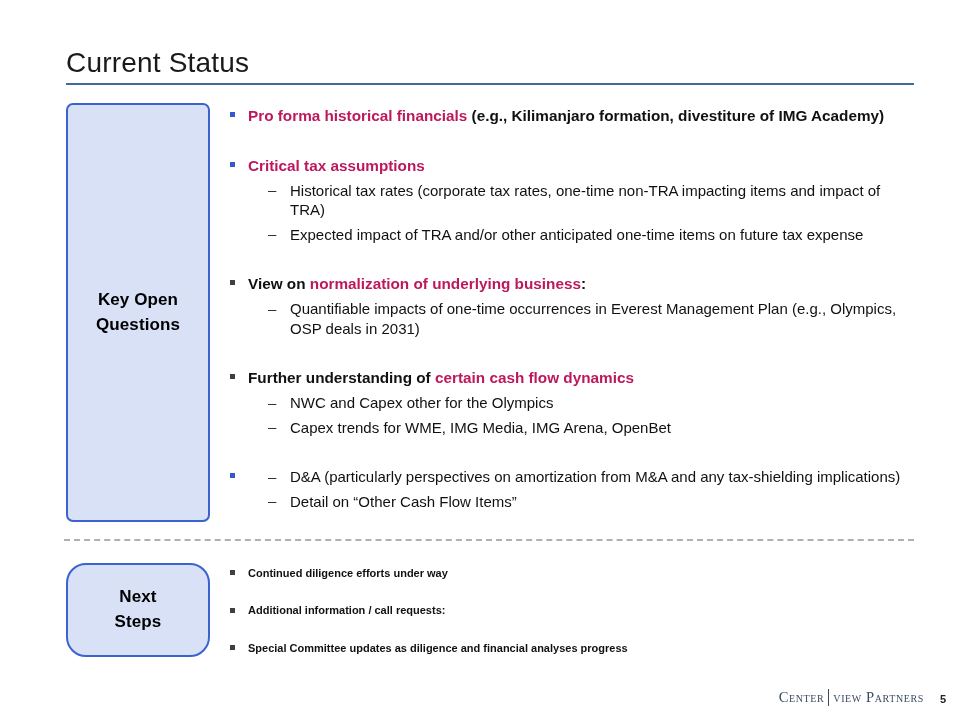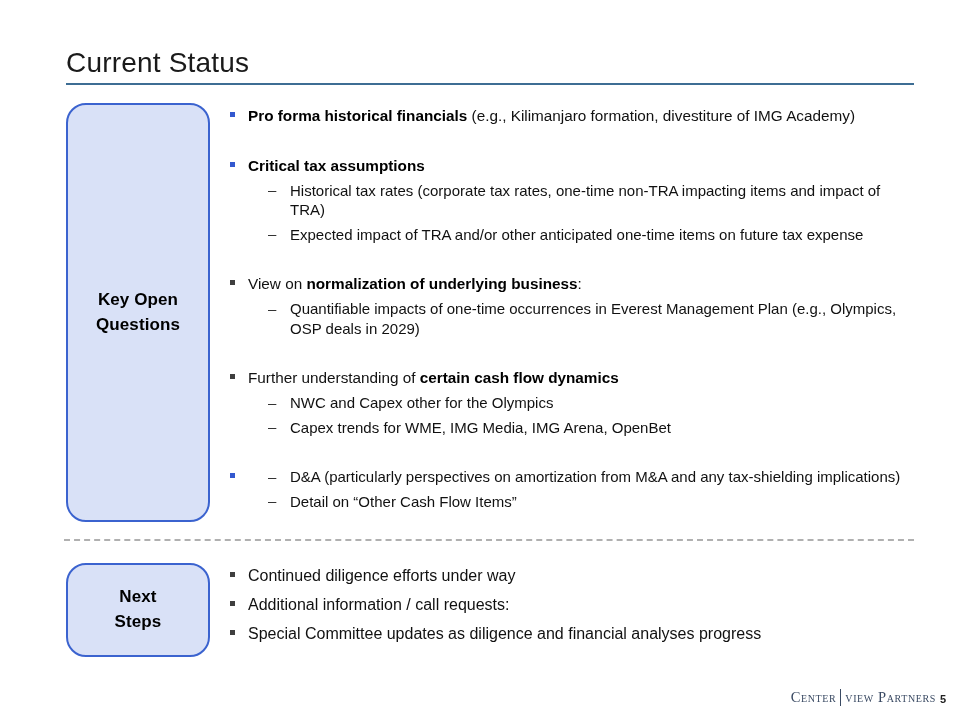"Pro forma historical financials" .blue-strong { color: #000000 -> #be185d }
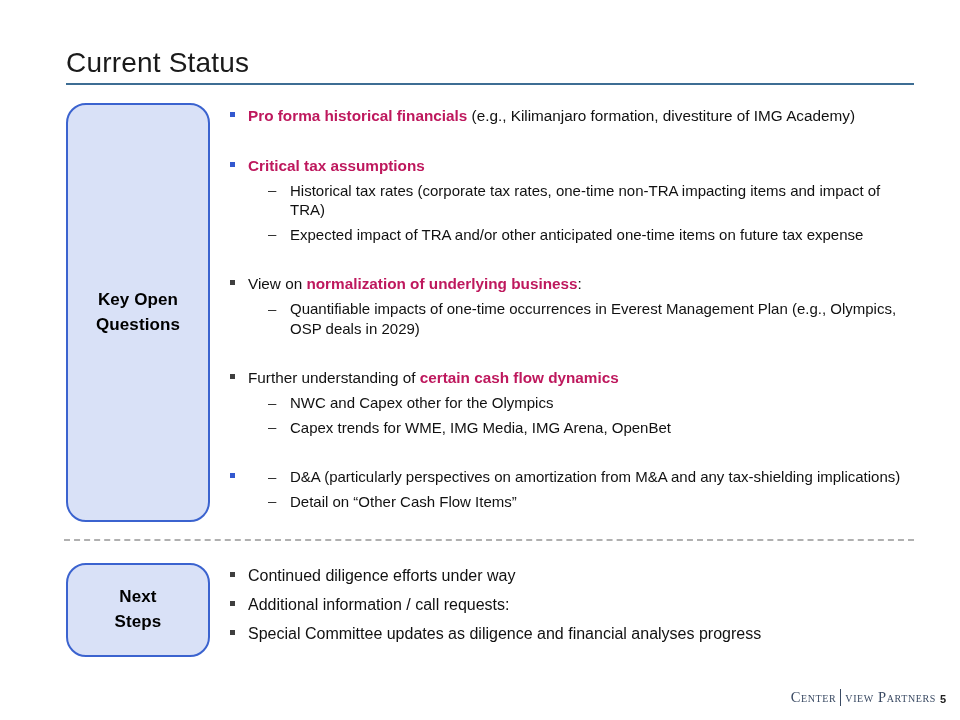"(e.g., Kilimanjaro formation," .blk { font-weight: normal -> bold }
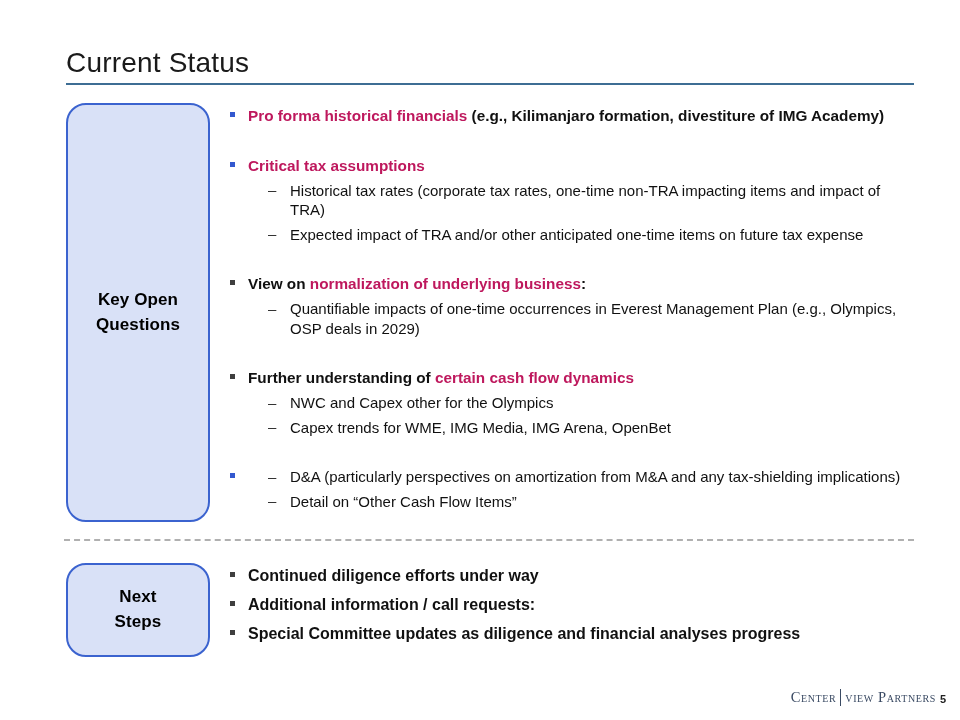"Key Open" #box-key-open { border-radius: none -> 7px }
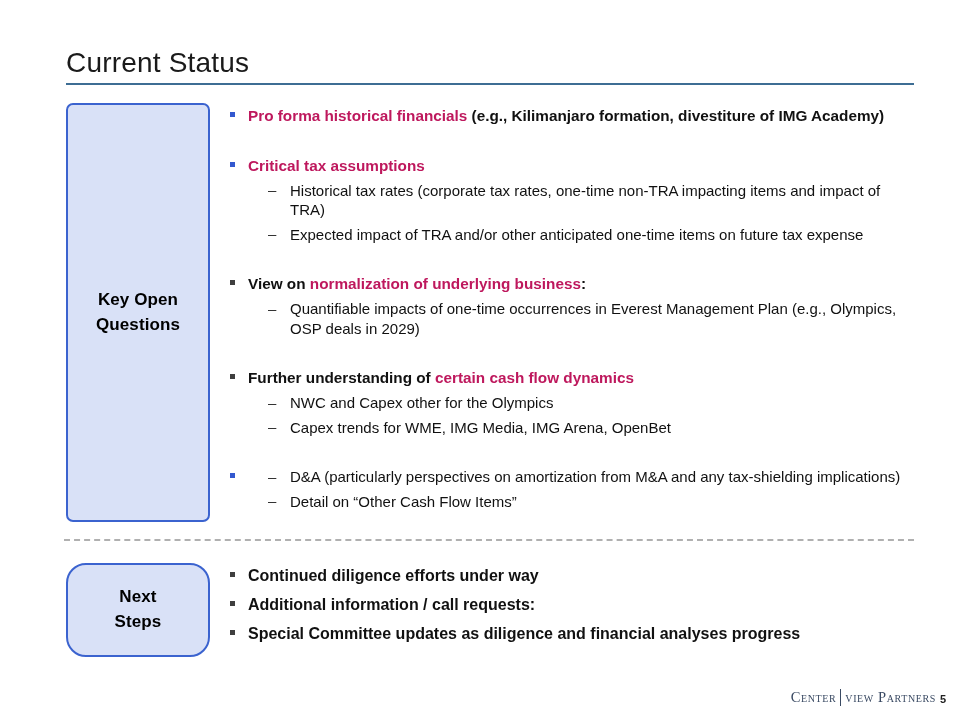"Quantifiable impacts of one-time" span { text: 2029 -> 2031 }
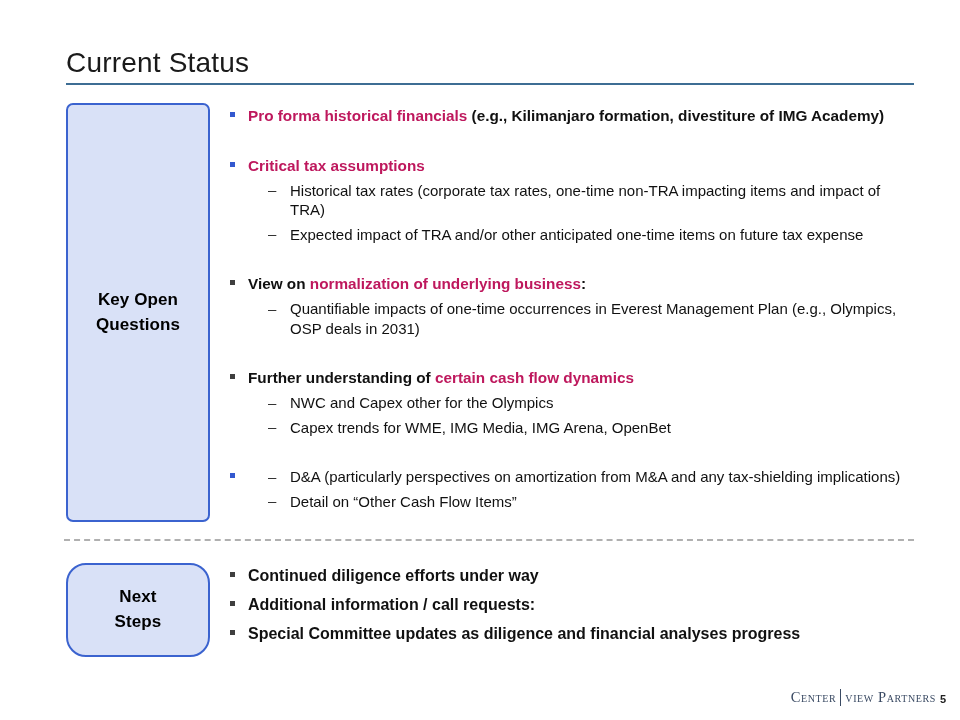"Continued diligence efforts under way" #content-next li.b1 { font-size: 16px -> 11px }
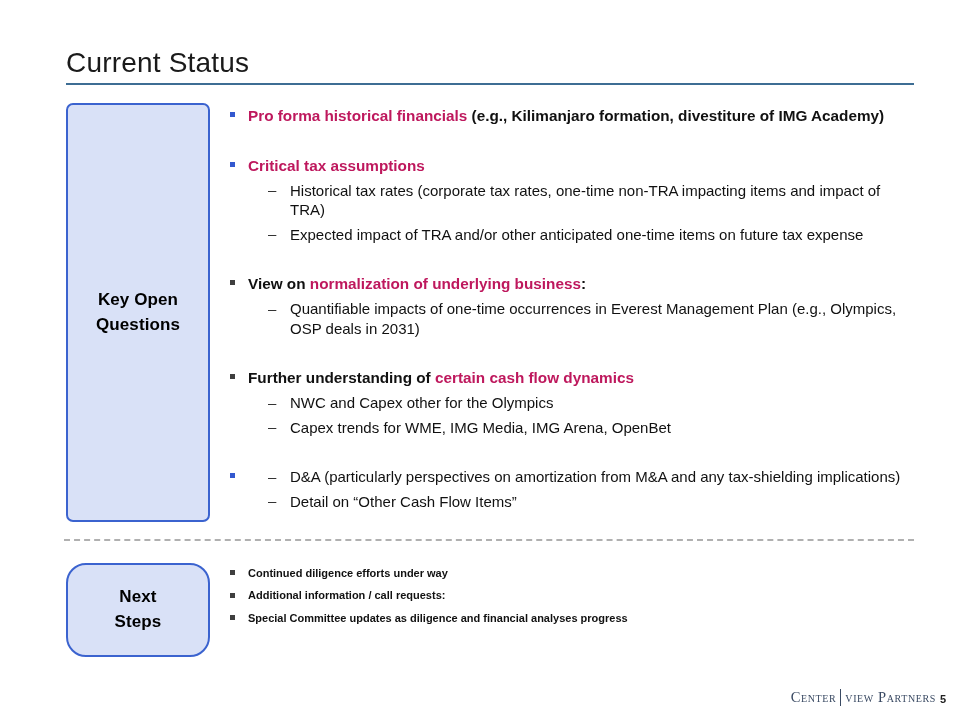"Additional information / call requests:" #content-next li.b1 + li.b1 { margin-top: 8px -> 23px }
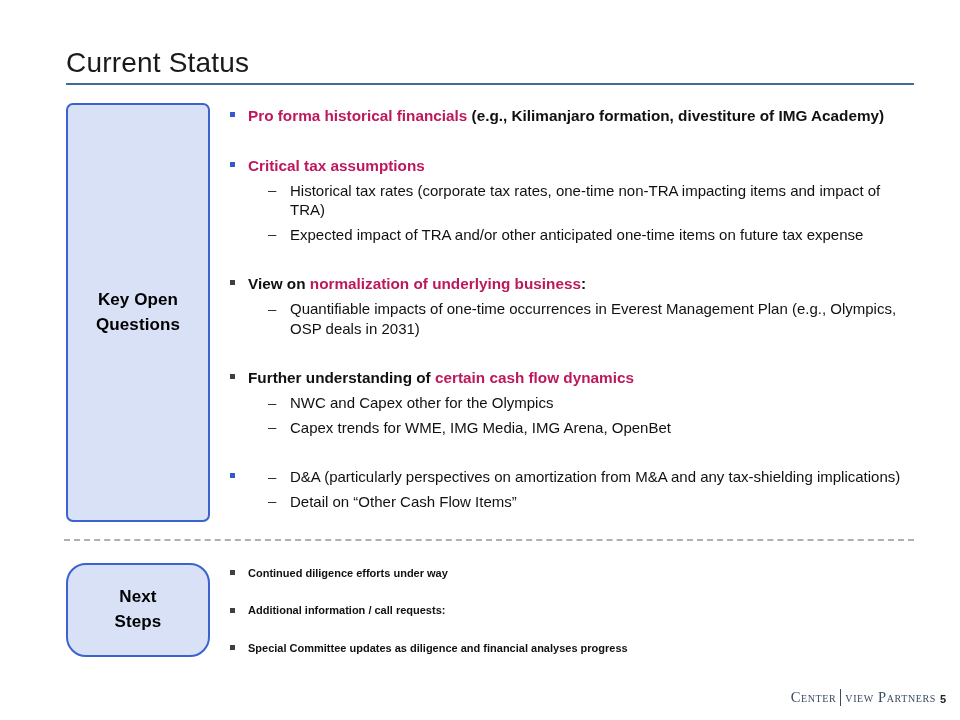"Center" .footer { gap: 4px -> 16px }
